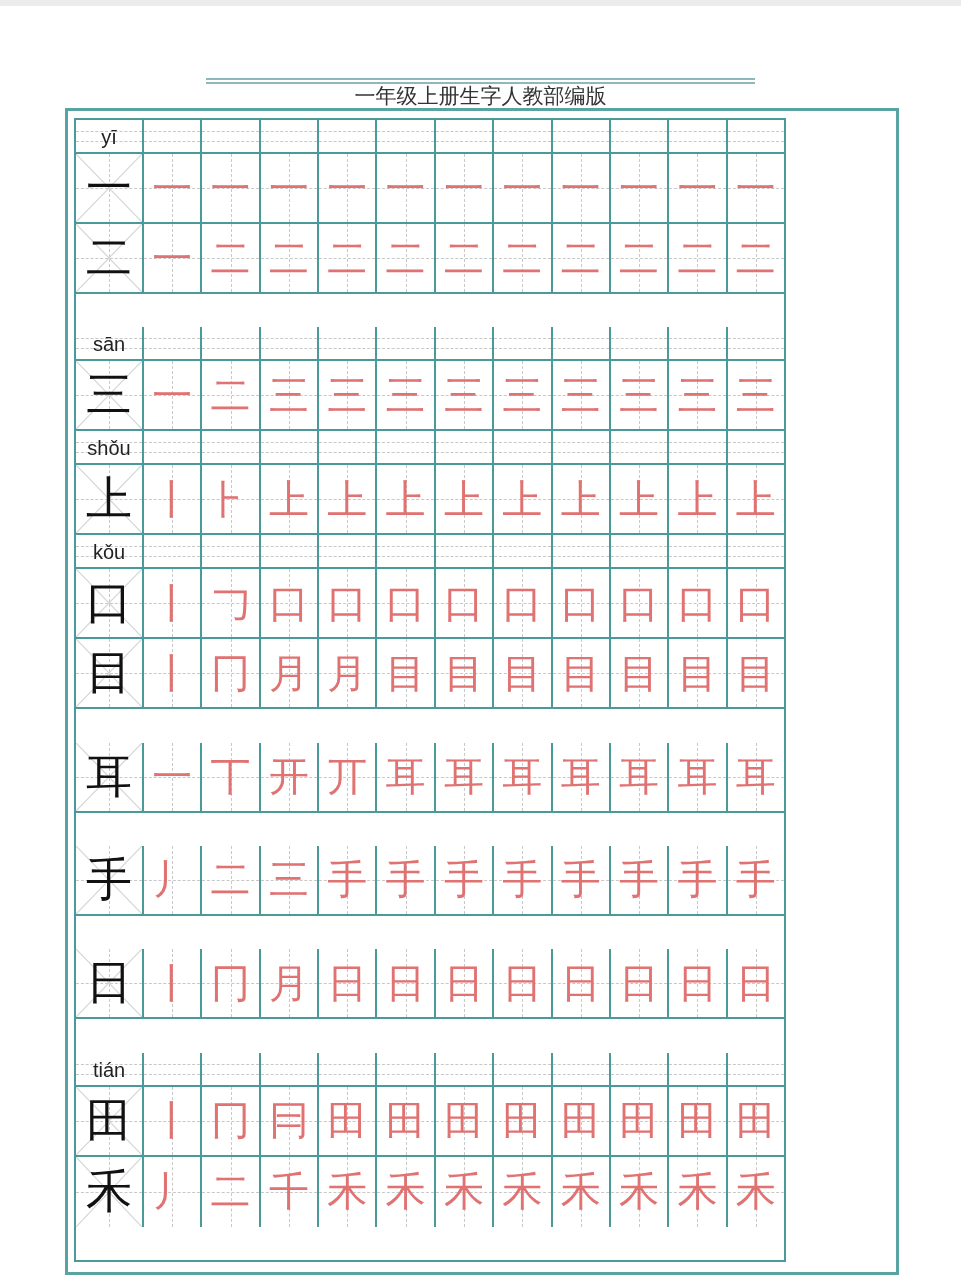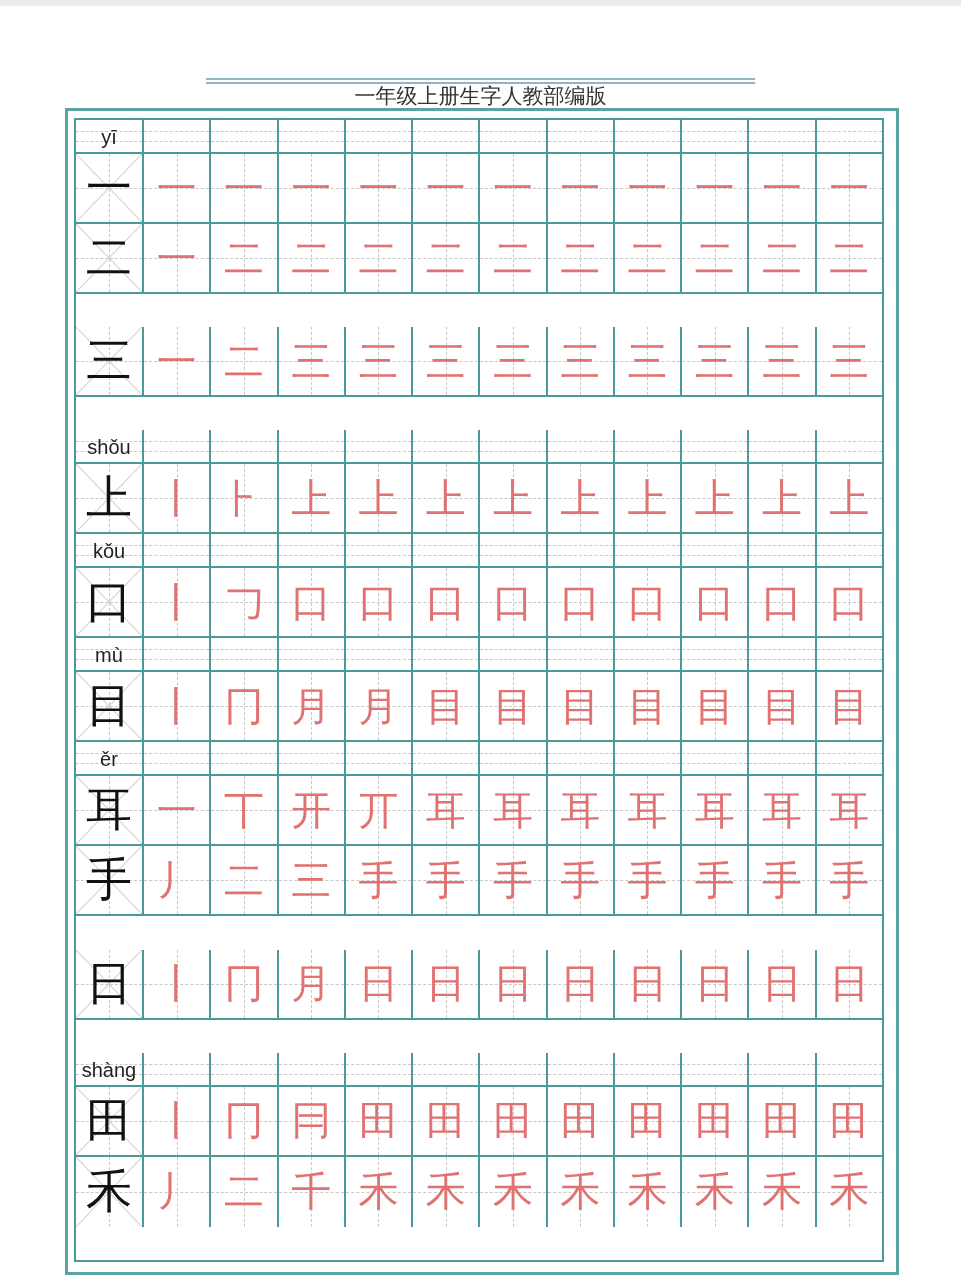"yī" .grid { width: 810px -> 712px }
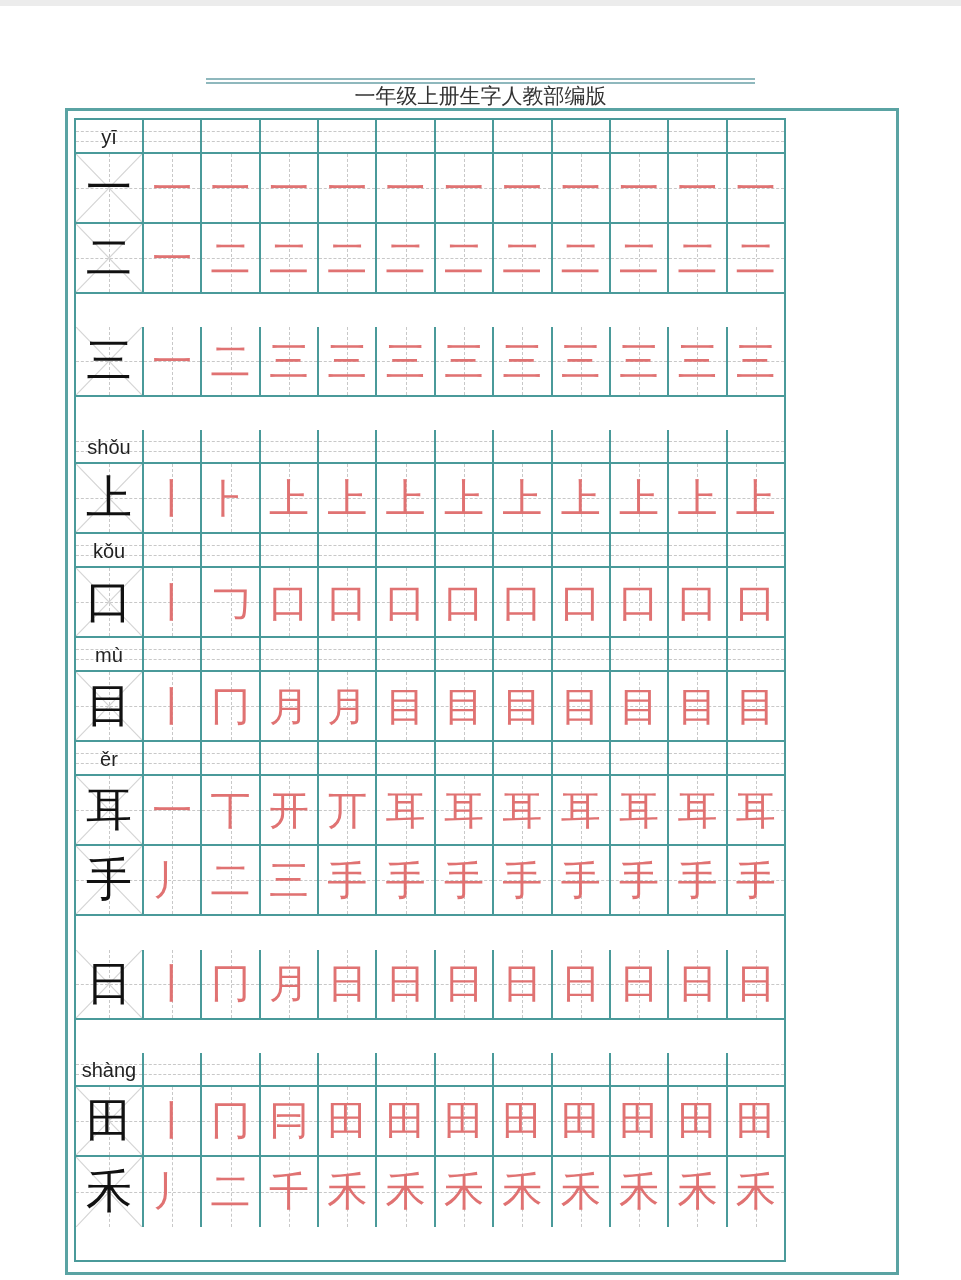"sān" div.prow { html: none -> <div> <div> <span>sān</span> </div> <div></div> <div></div> <div></div> <div></div> <div></div> <div></div> <div></div> <div></div> <div></div> <div></div> <div></div> </div> }
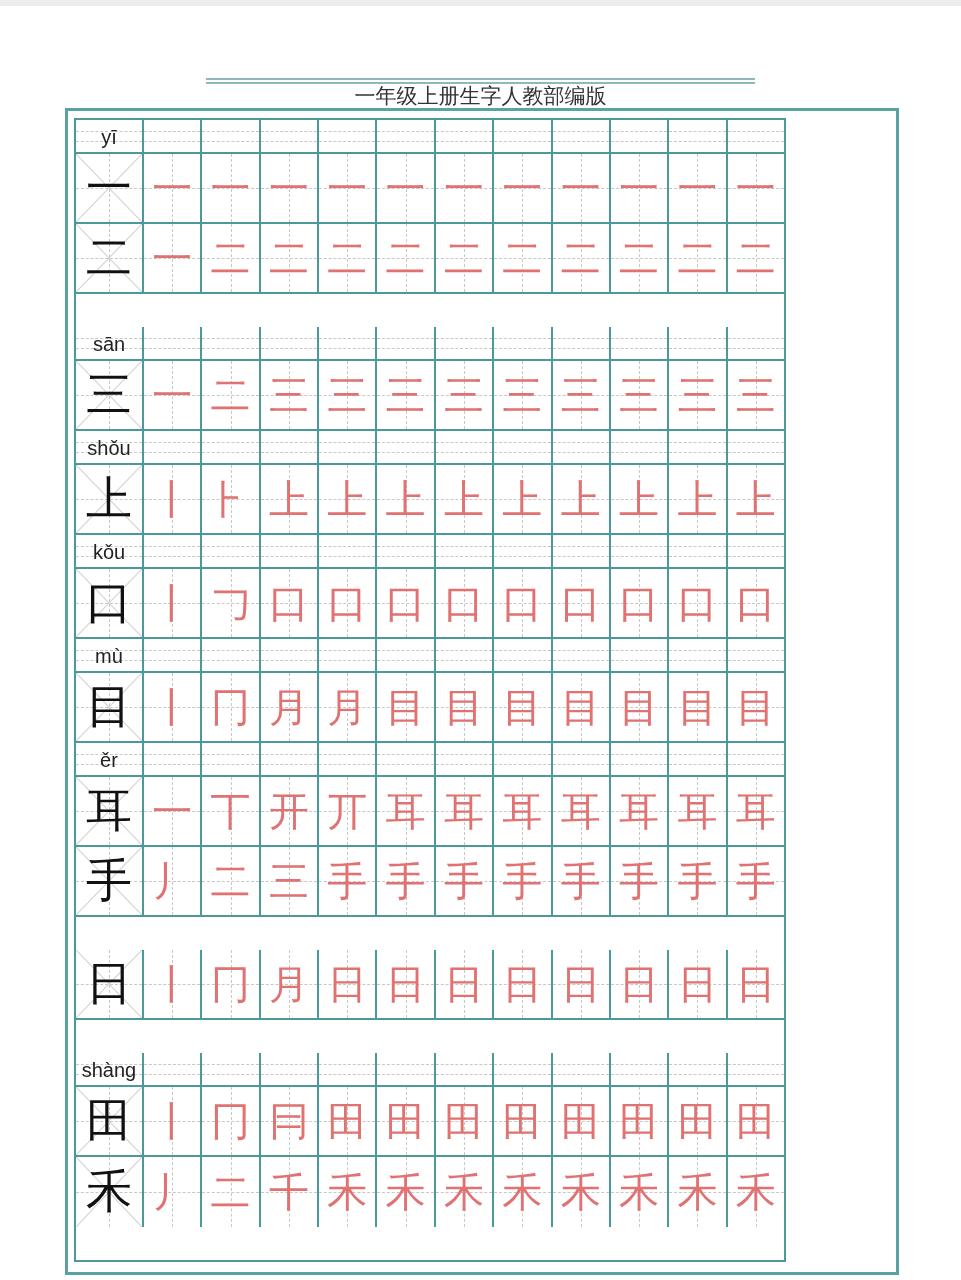"mù" div.prow { html: <div> <div> <span>mù</span> </div> <div></div> <div></div> <div></div> <div></div> <div></div> <div></div> <div></div> <div></div> <div></div> <div></div> <div></div> </div> -> none }
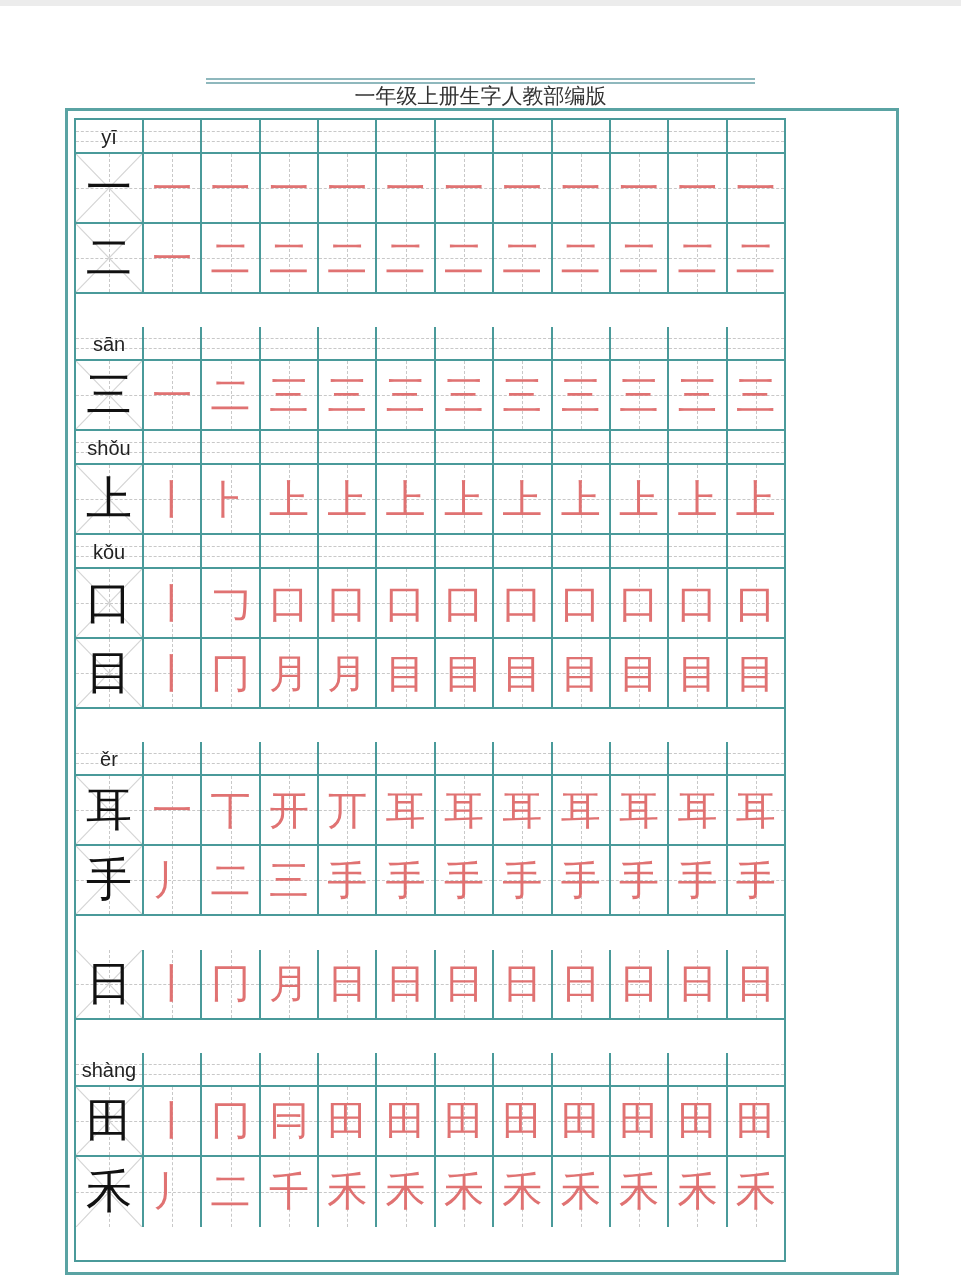"ěr" div.prow { html: <div> <div> <span>ěr</span> </div> <div></div> <div></div> <div></div> <div></div> <div></div> <div></div> <div></div> <div></div> <div></div> <div></div> <div></div> </div> -> none }
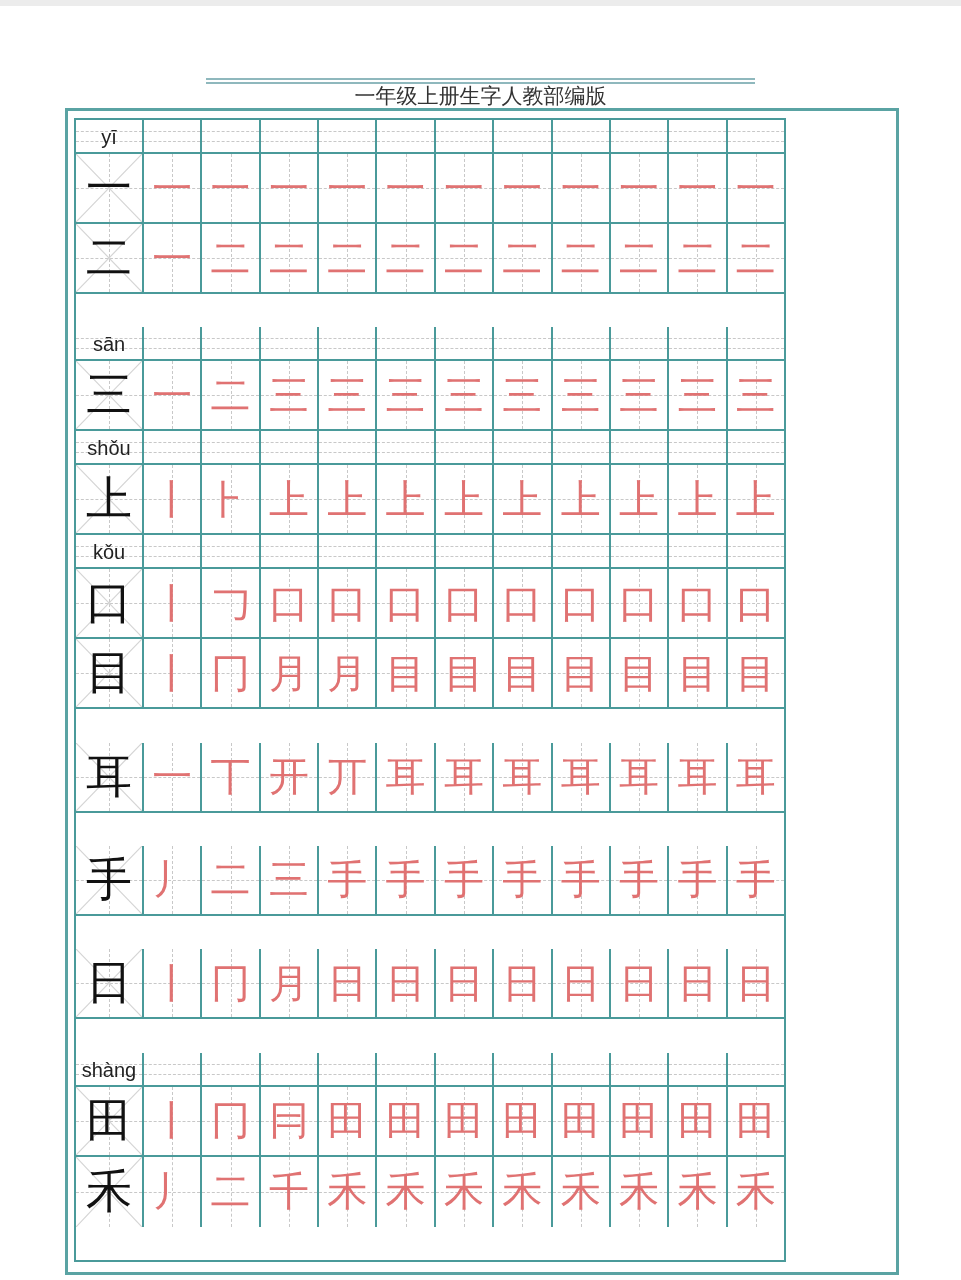"shàng" span.pinyin { text: shàng -> tián }
